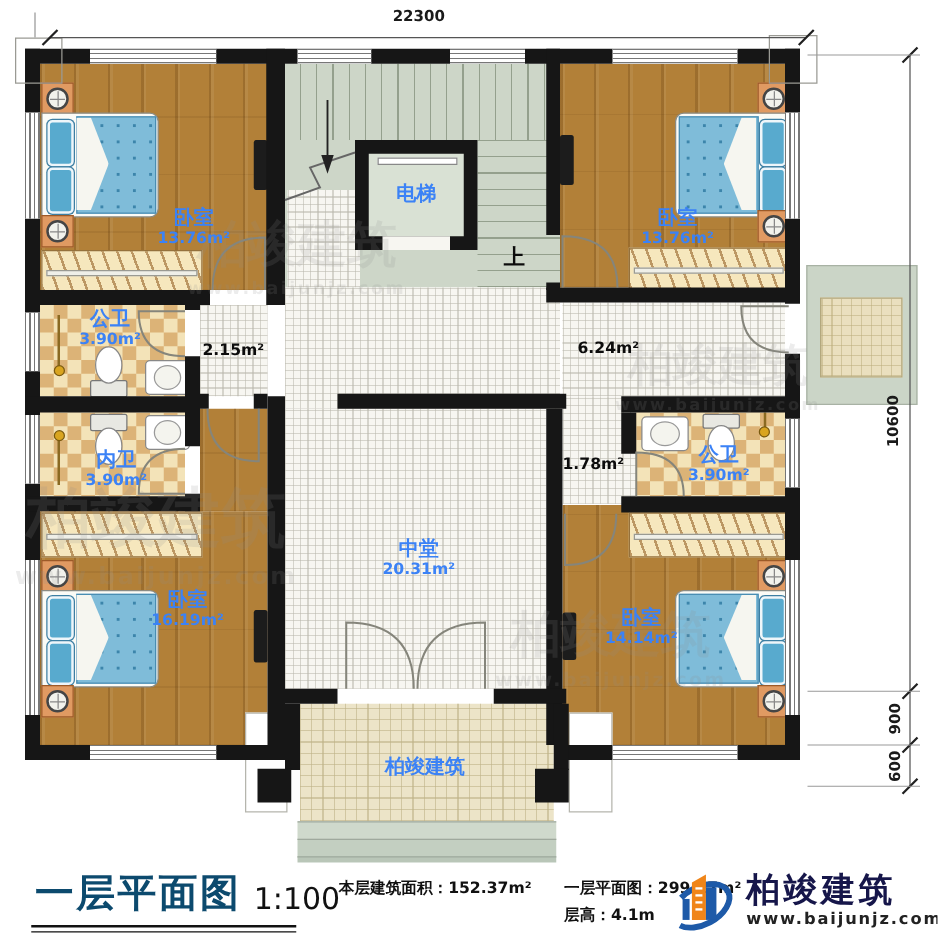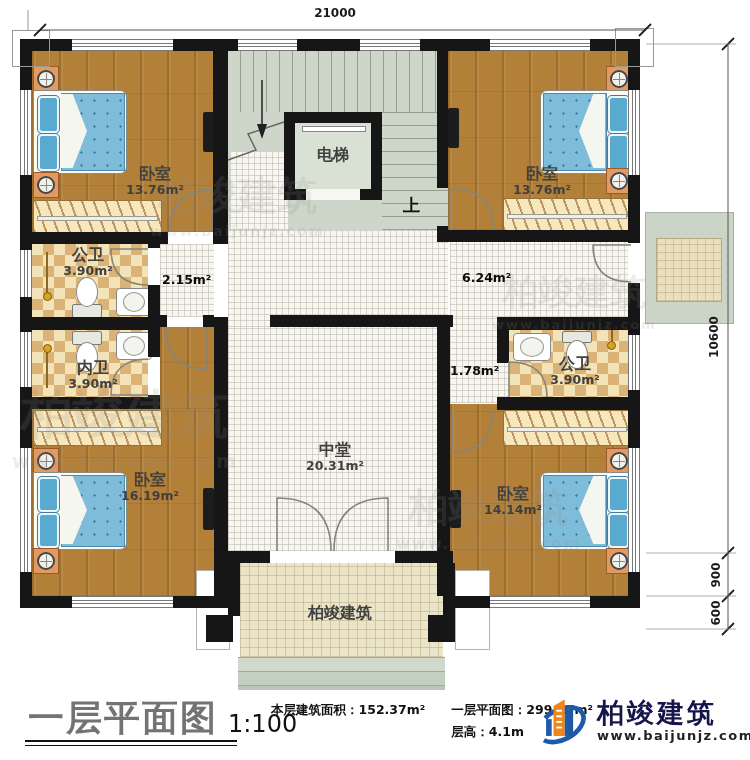"21000" div.abs { text: 21000 -> 22300 }
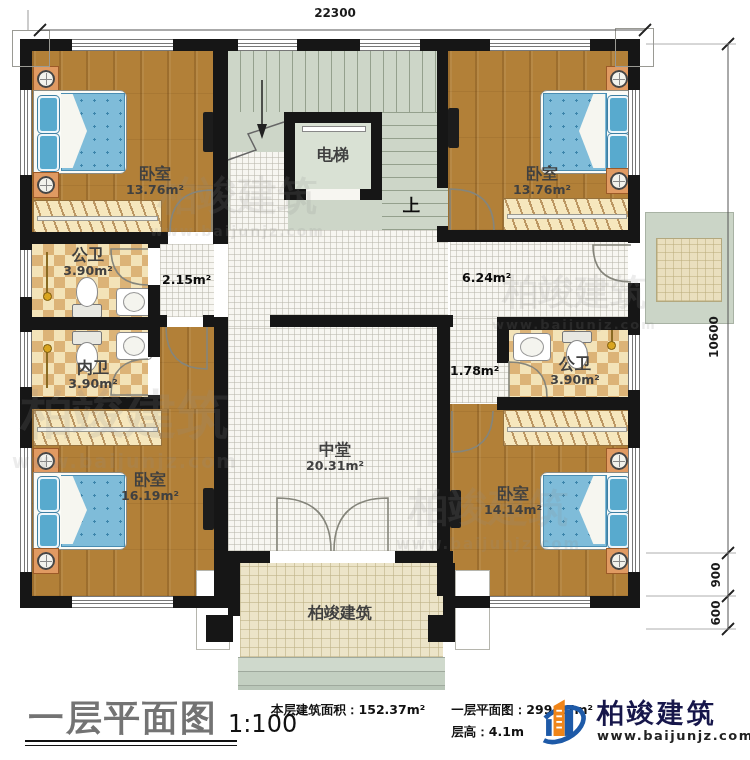"电梯" .rlabel { color: #404040 -> #3b82f6 }
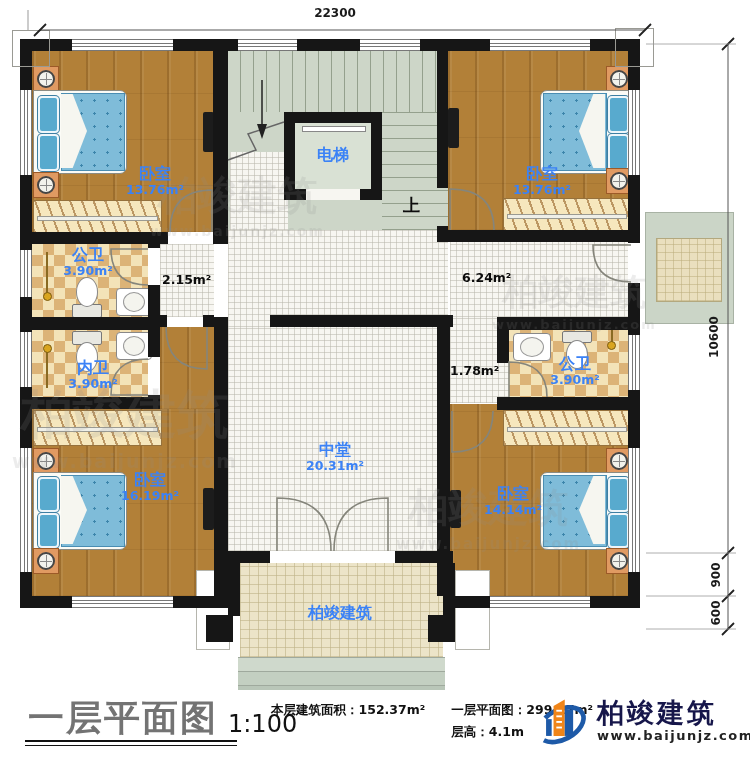"中堂" div.abs { top: 442px -> 431px }
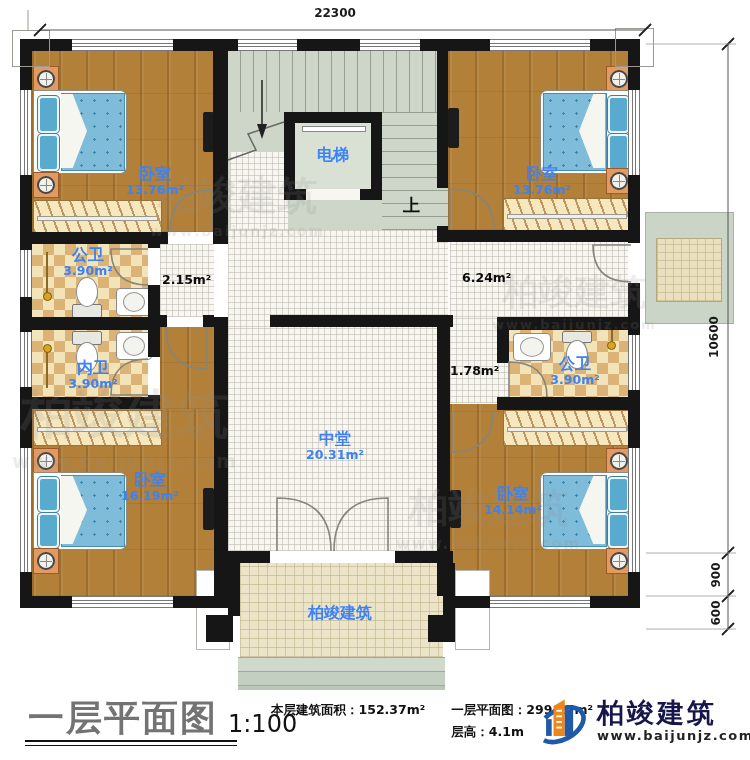"一层平面图" .ftitle { color: #737373 -> #0c4a6e; font-size: 36px -> 31px }
